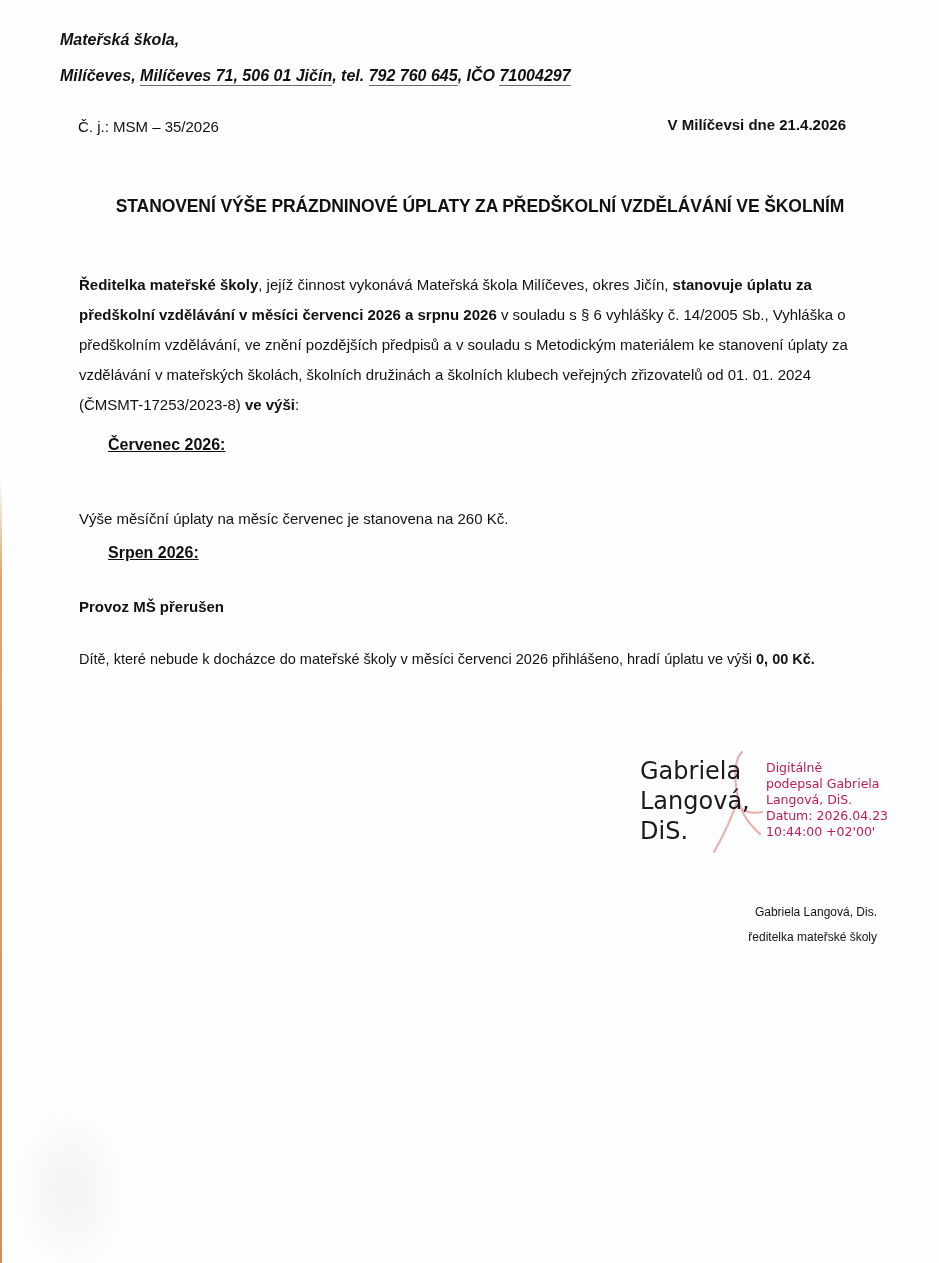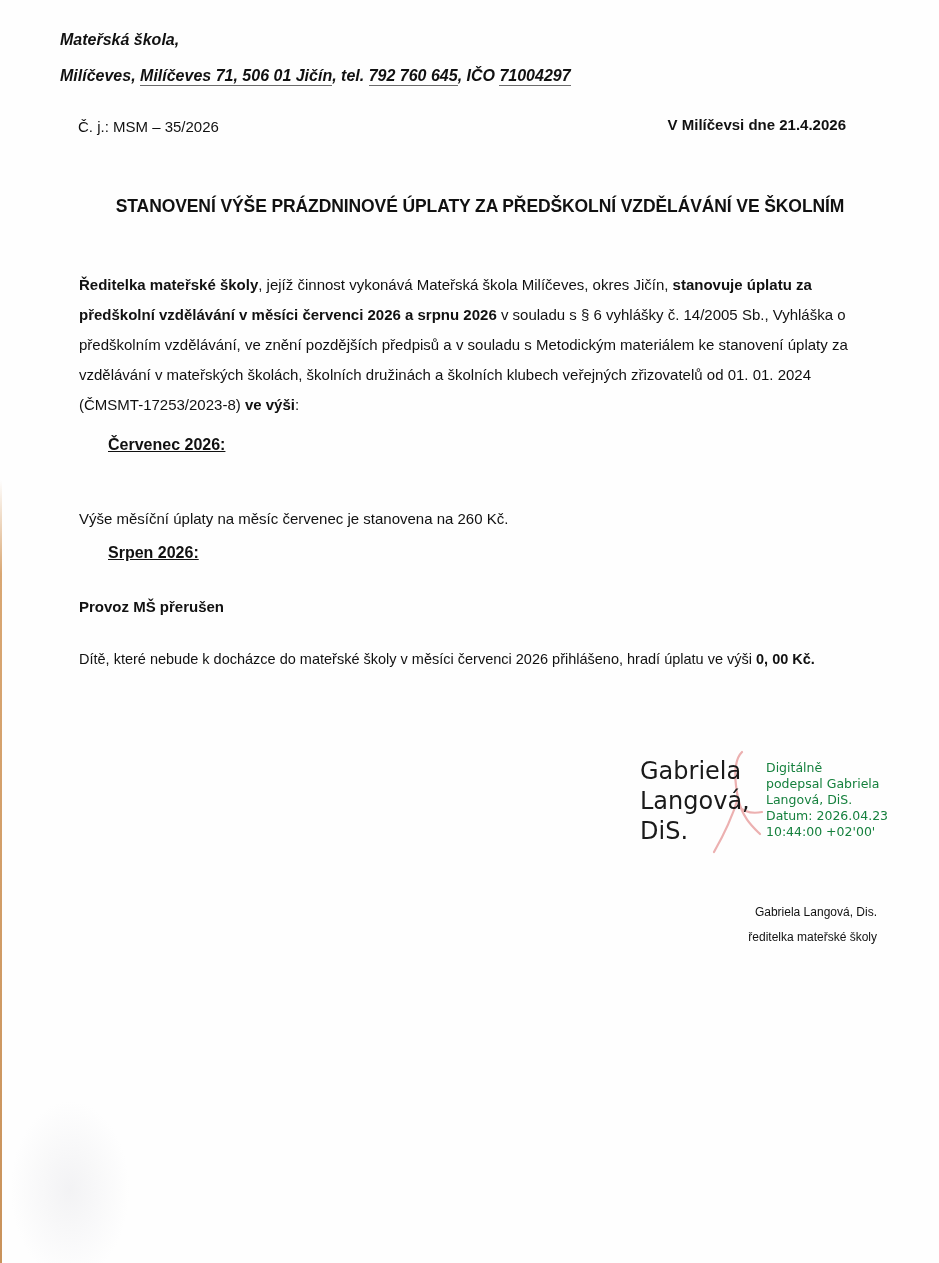"Digitálně" .sig-details { color: #15803d -> #be185d }
